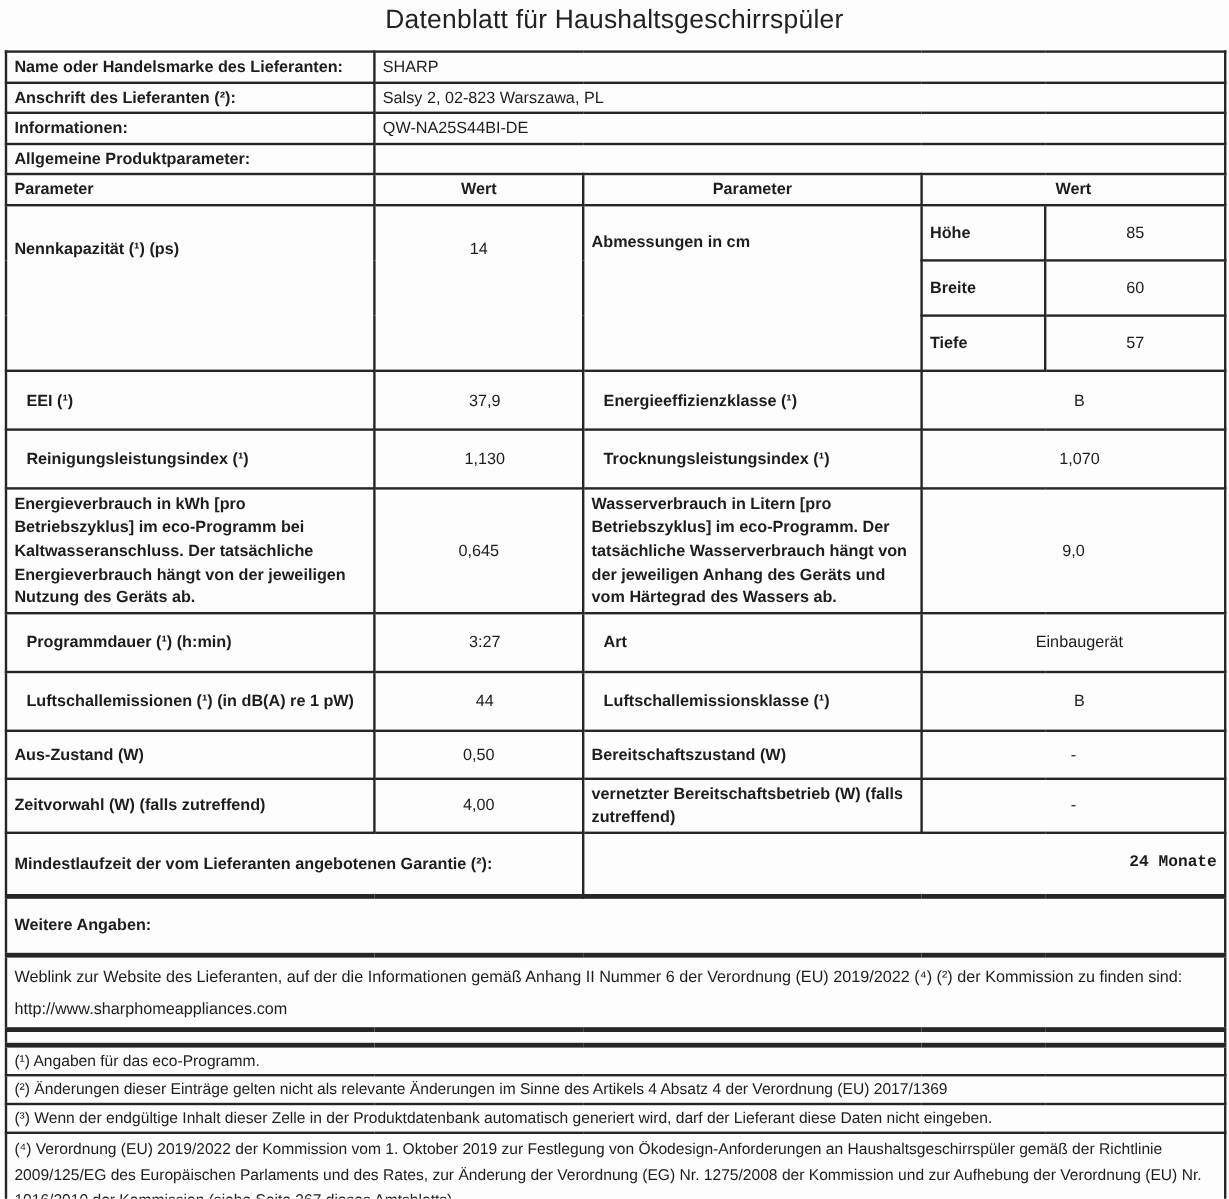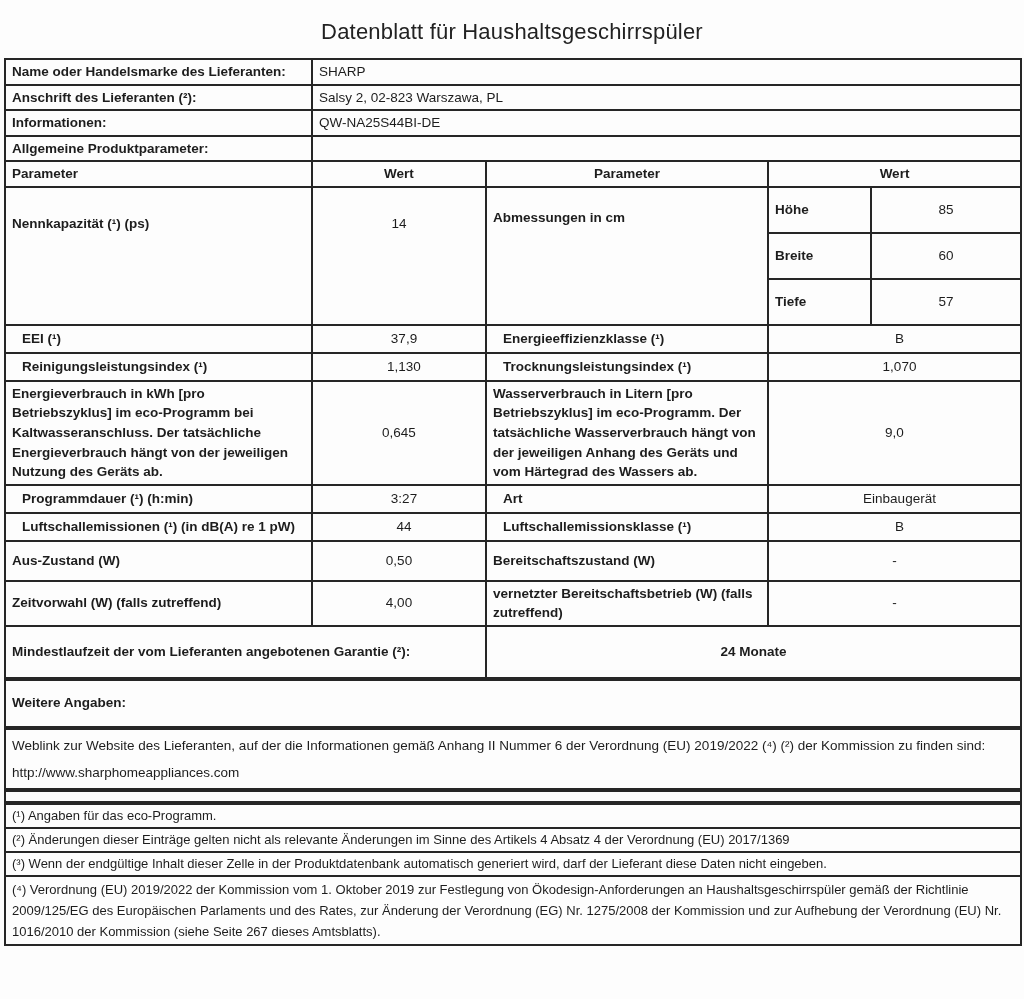"Datenblatt für Haushaltsgeschirrspüler" .doc-title { padding-top: 19px -> 3px }
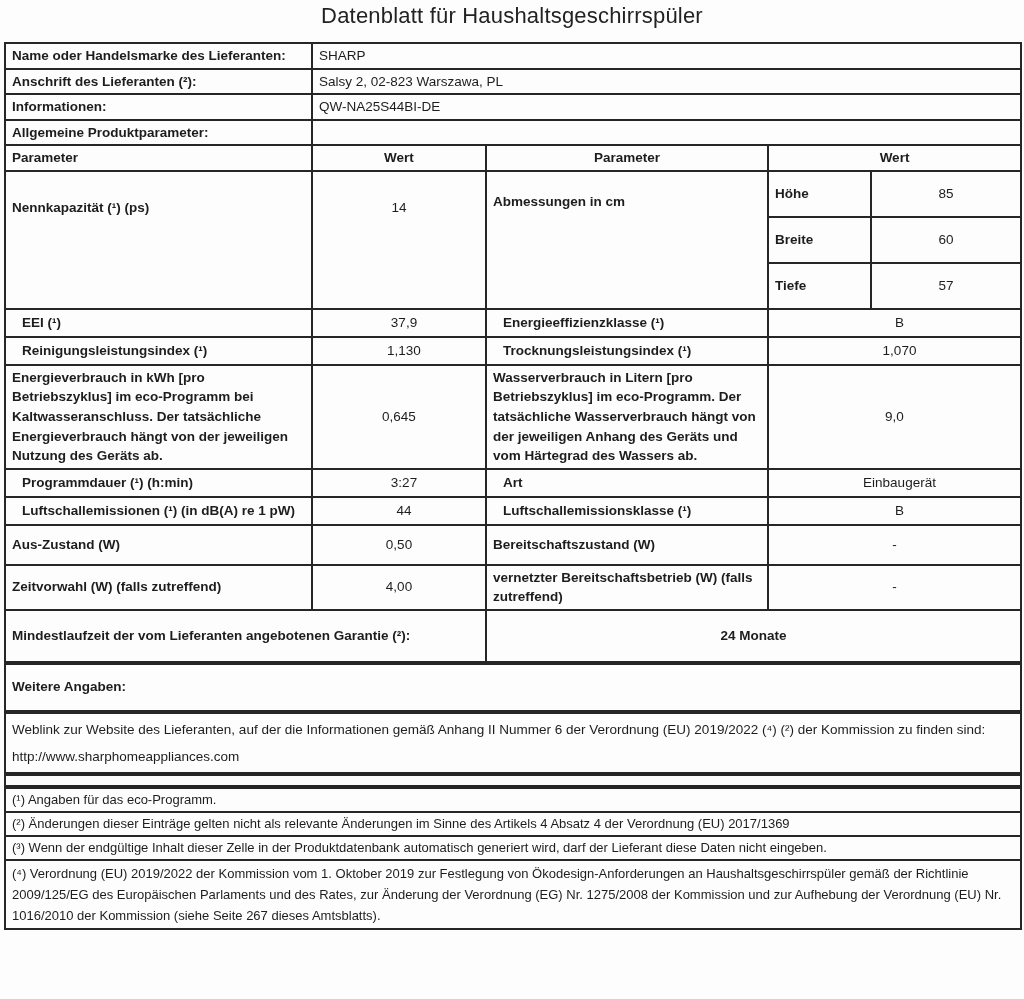"EEI (¹)" tr.r46 td { height: 28px -> 49px }
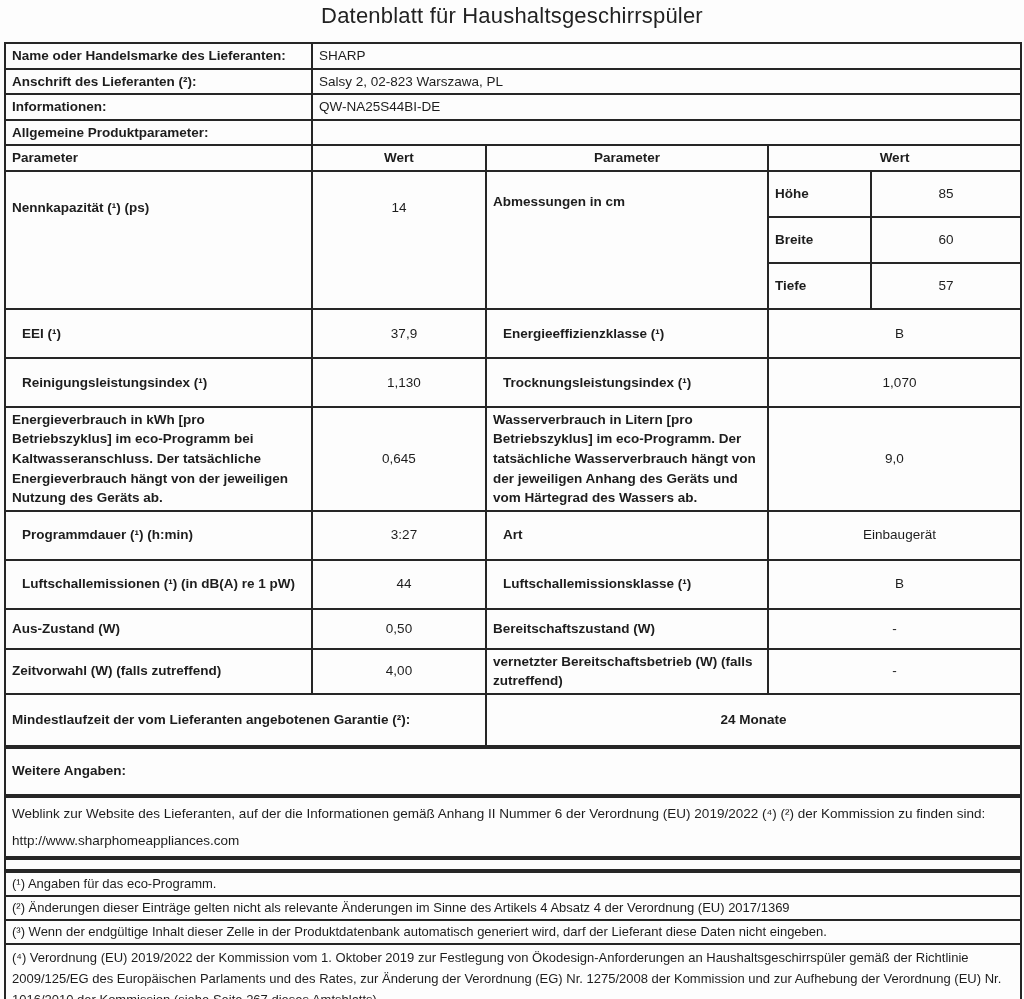"24 Monate" .valb { font-family: none -> Liberation Mono, monospace; text-align: center -> right }
